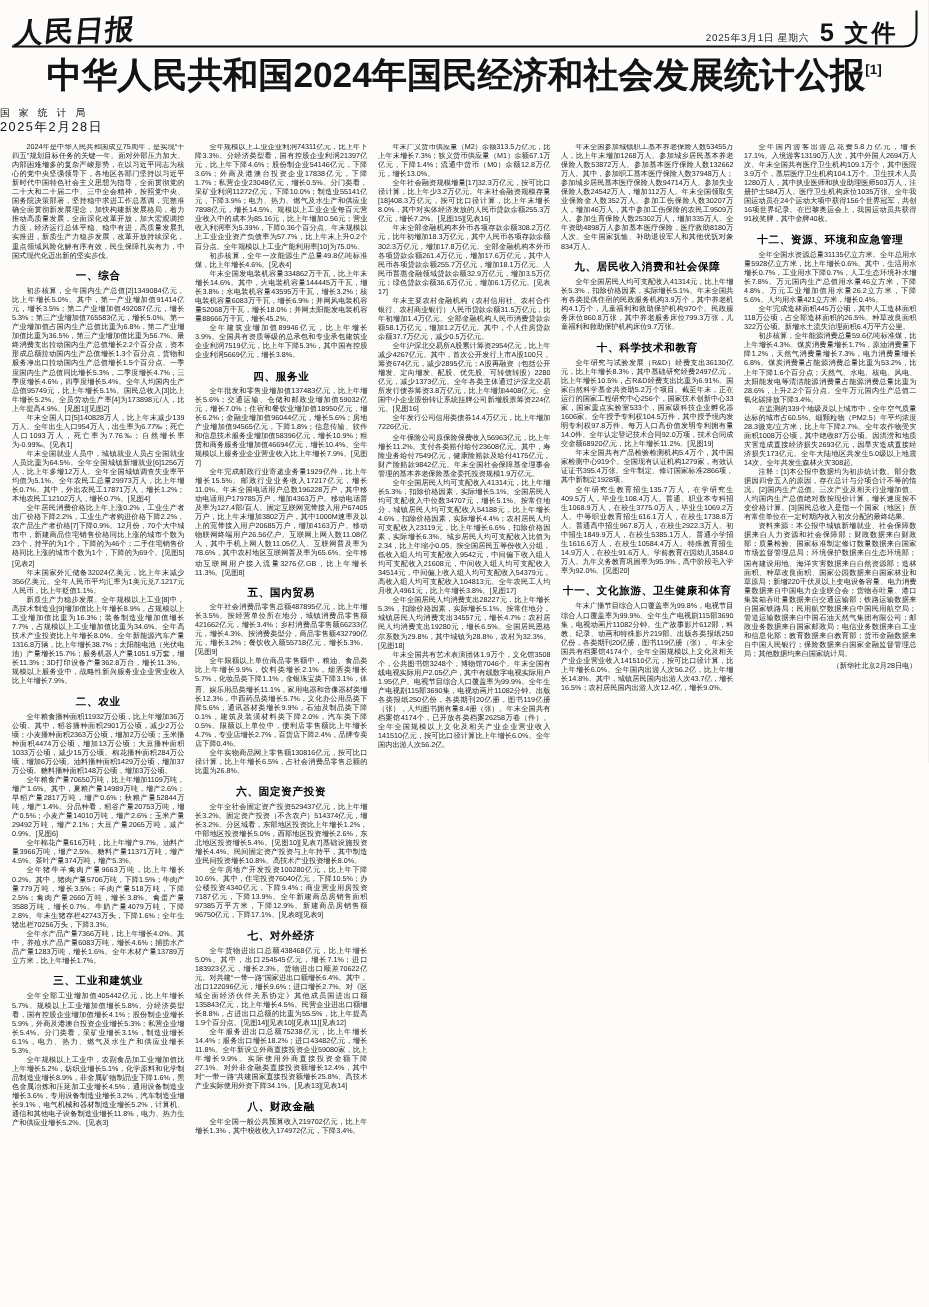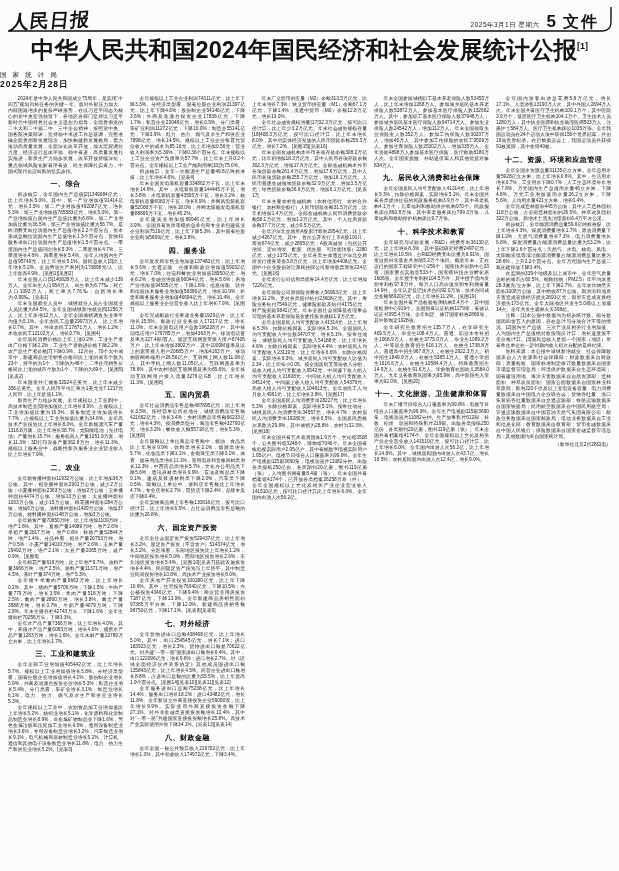"2025年2月28日" .byline .date { font-weight: bold -> normal }
